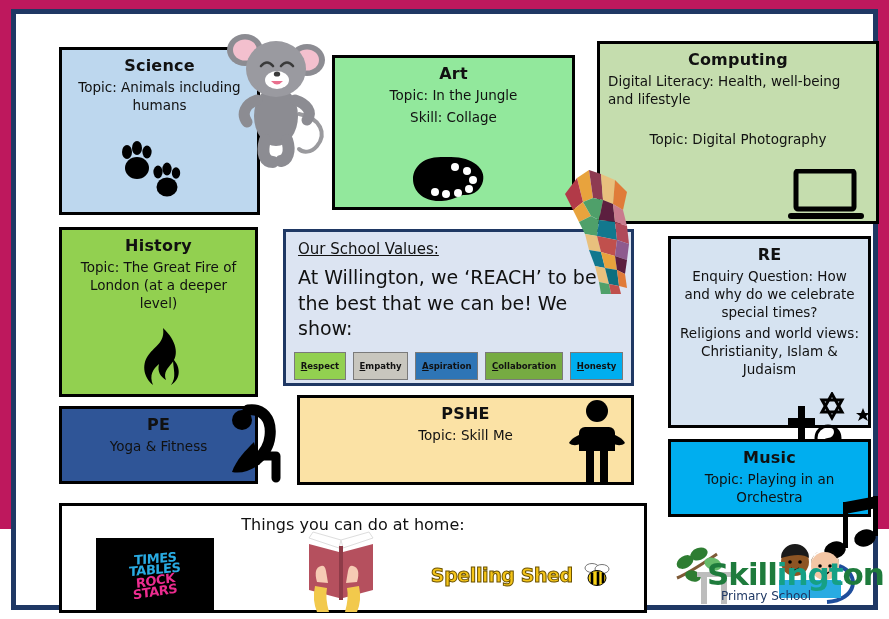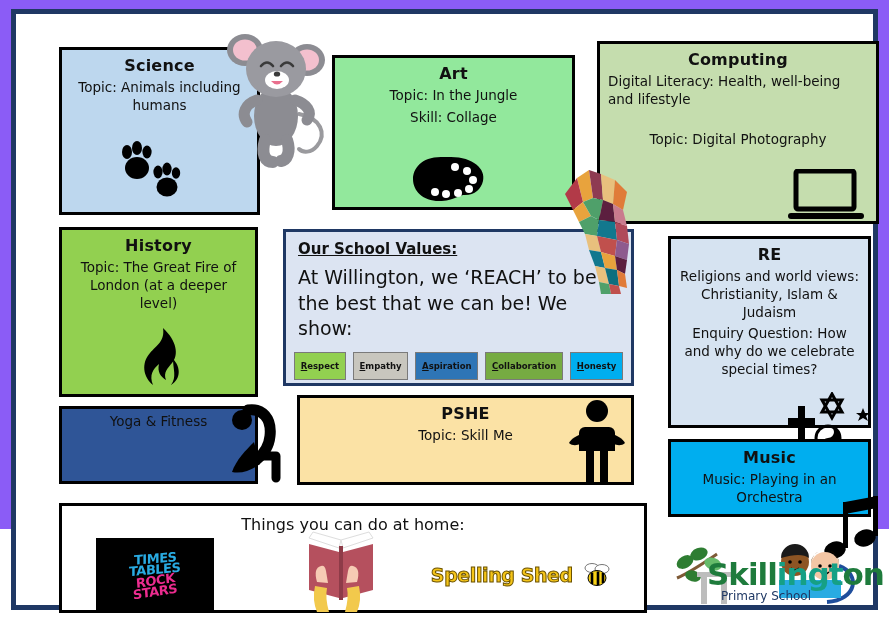"Science" #poster { background: #8b5cf6 -> #be185d }
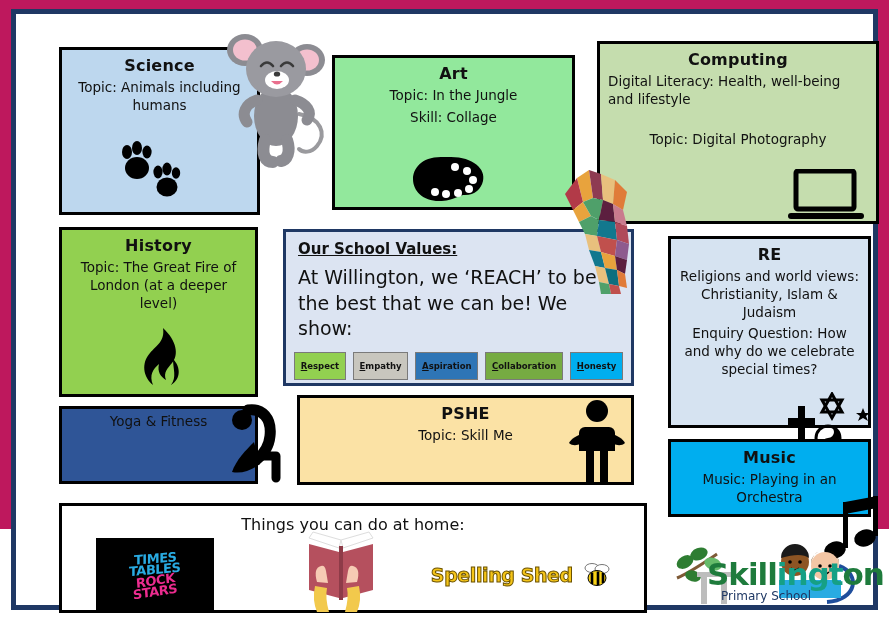"Our School Values:" #values-box .values-head { font-weight: bold -> normal }
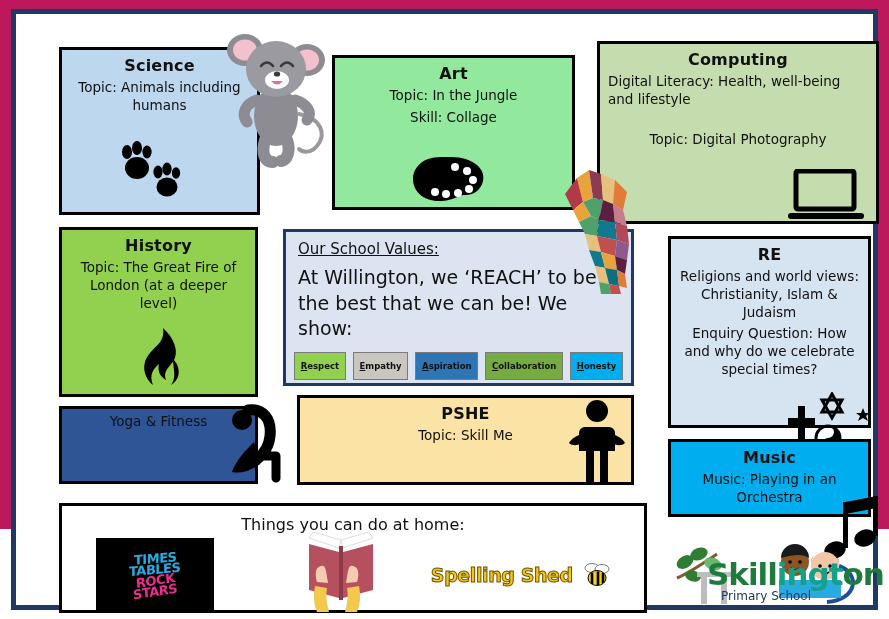"Religions and world views: Christianity," div.line { order: before "Enquiry Question: How and why" -> after "Enquiry Question: How and why" }
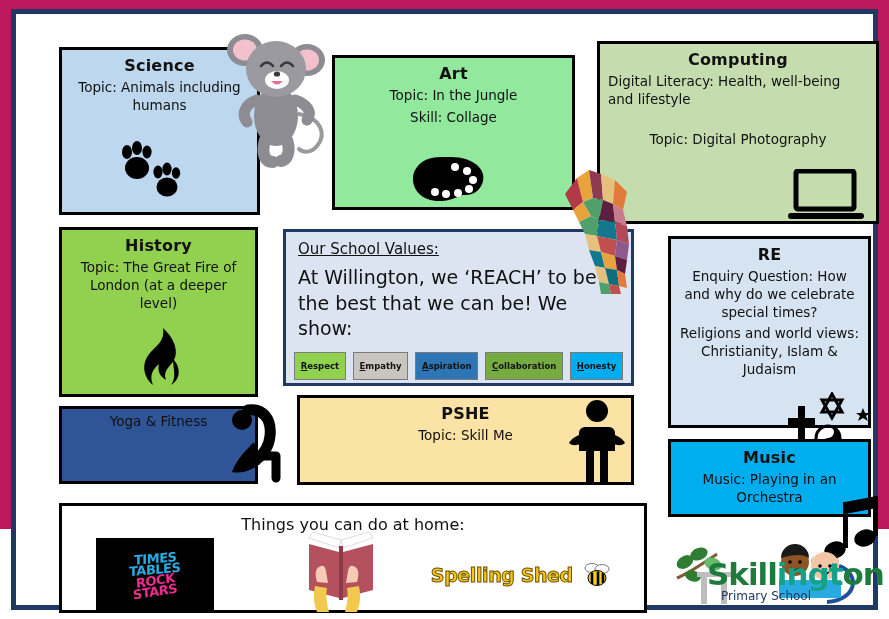"PE" div.title { html: none -> <div>PE</div> }
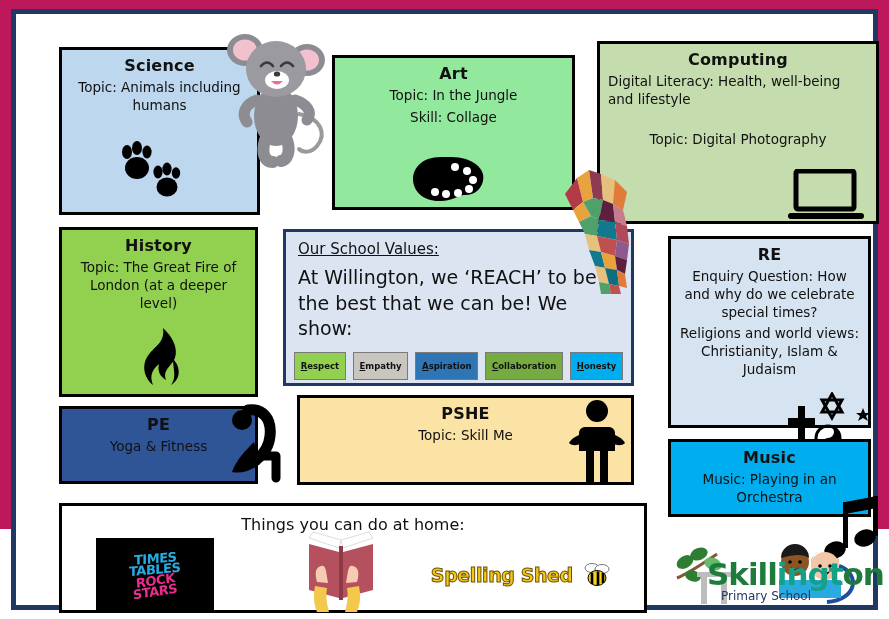"Music: Playing in an Orchestra" div.line { text: Music -> Topic }
